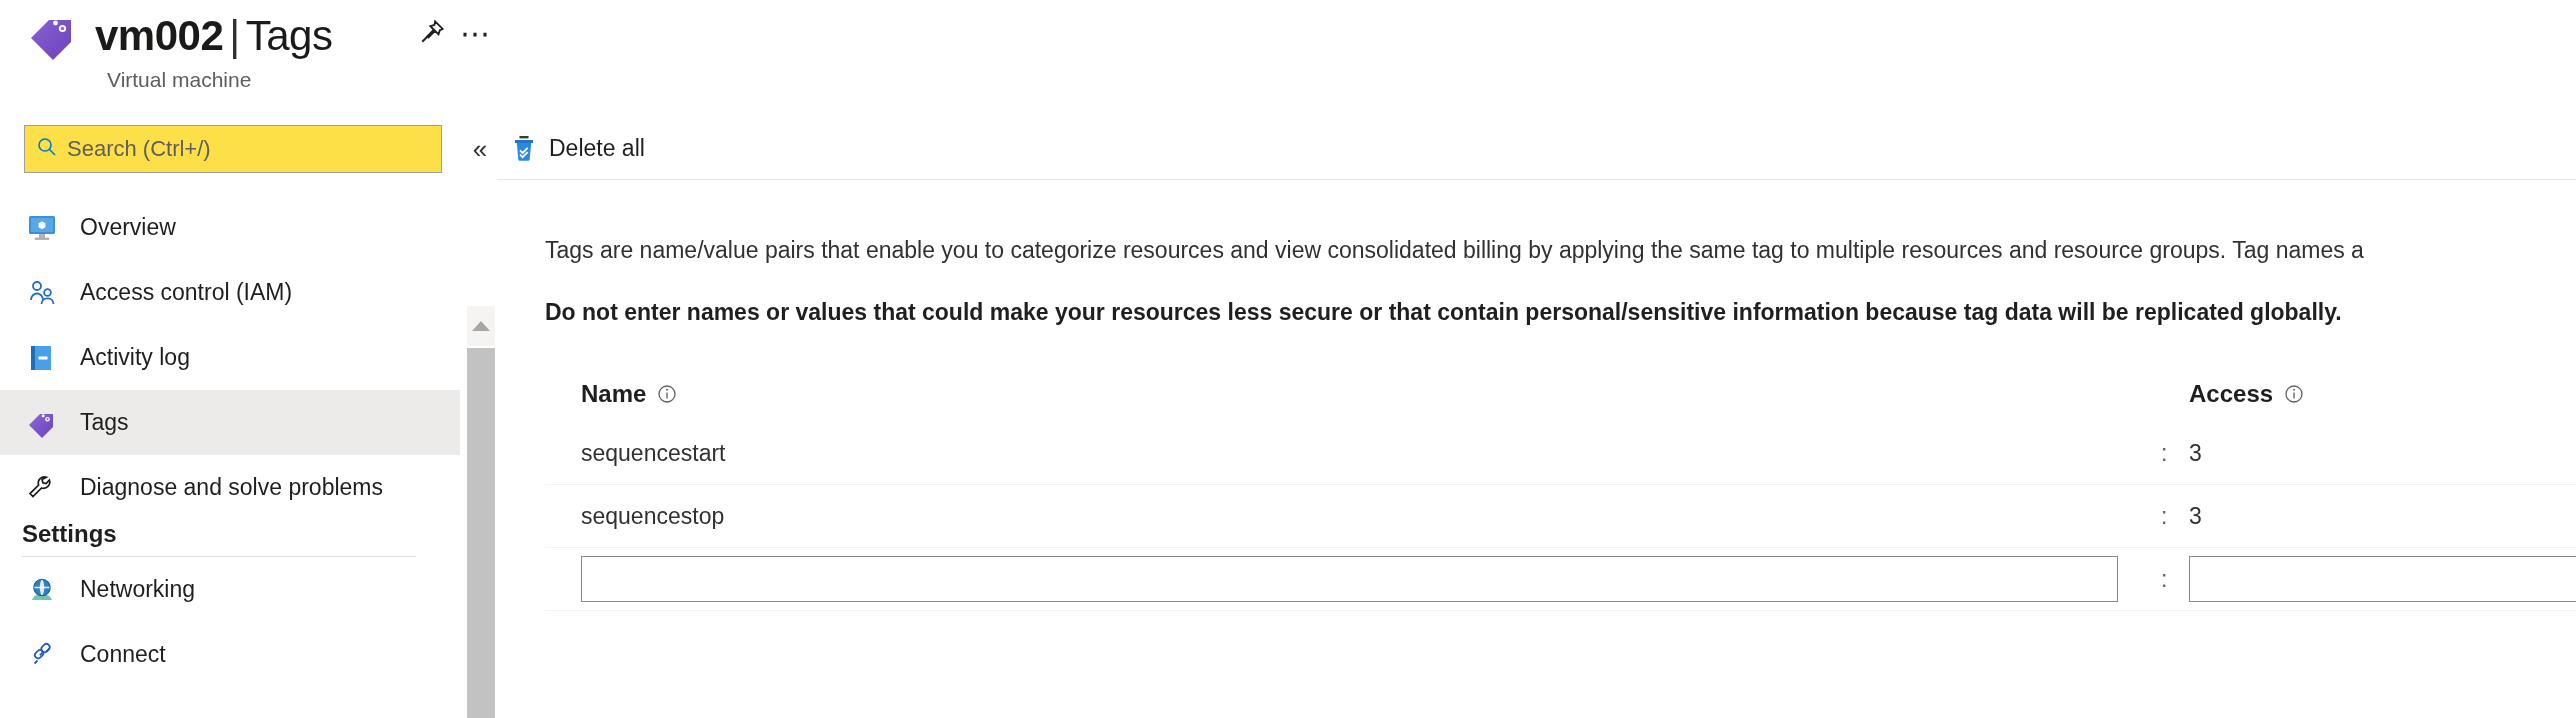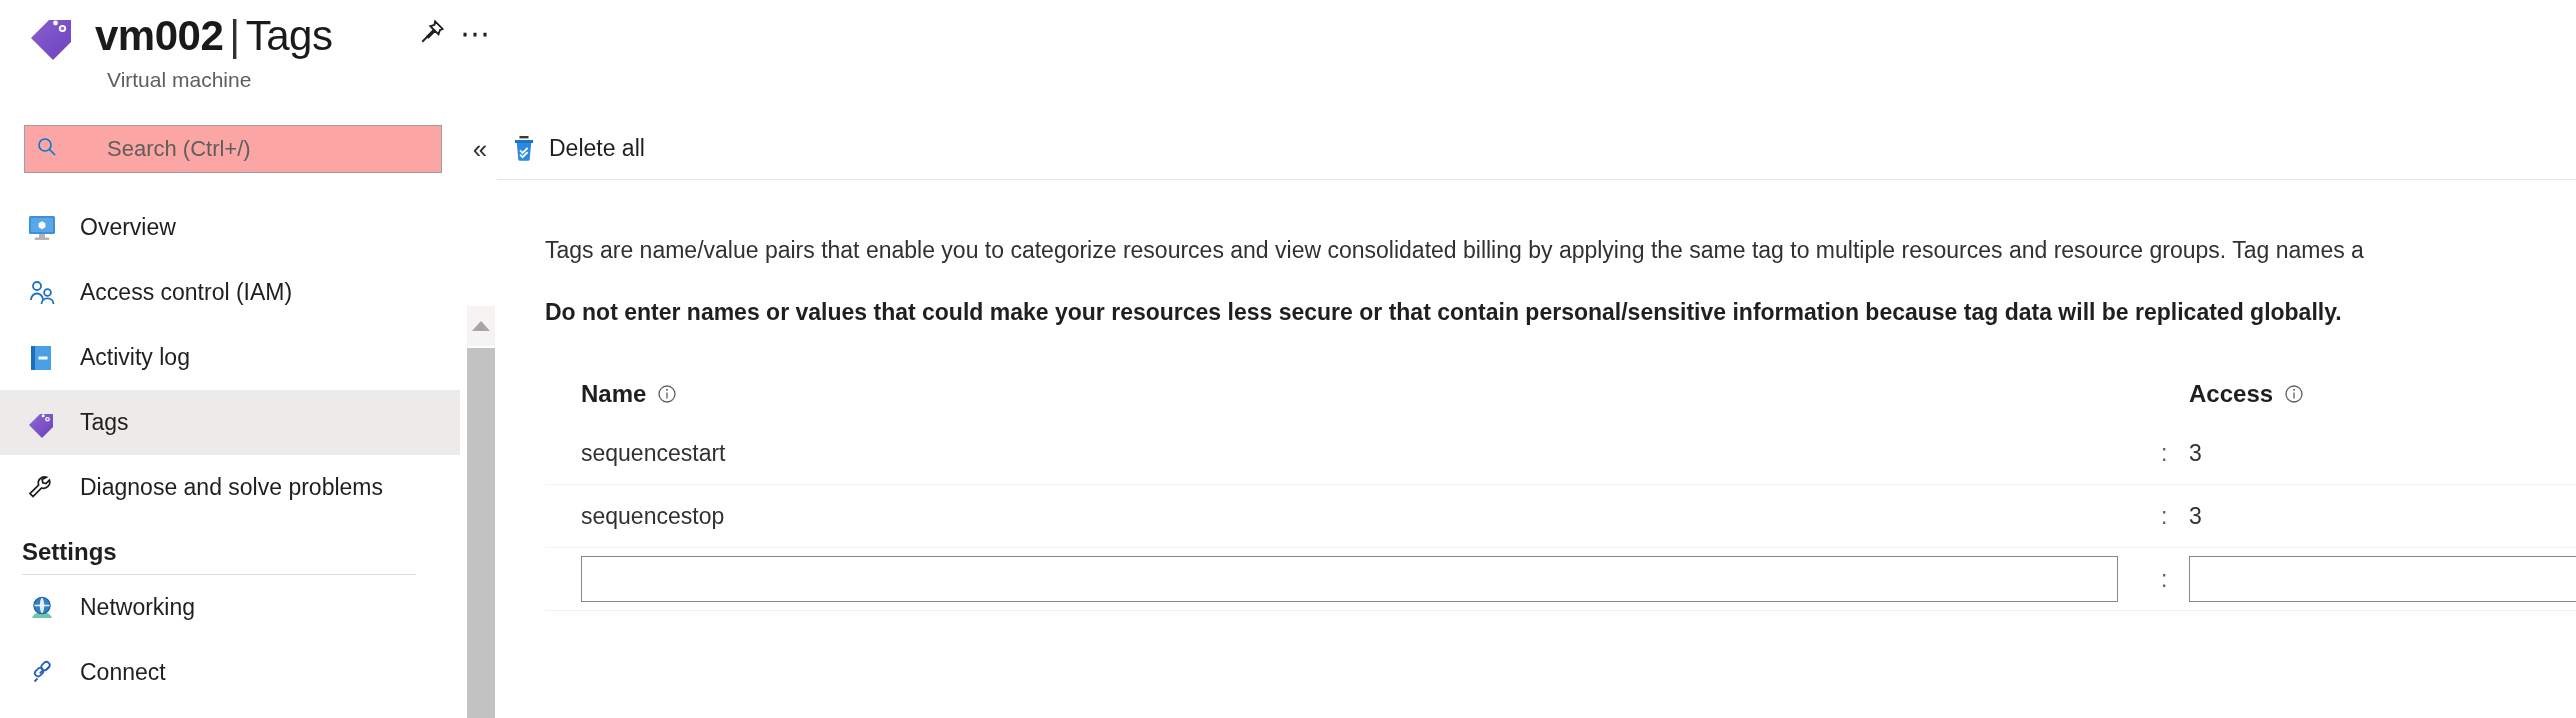"Search (Ctrl+/)" .search-box { background: #fca5a5 -> #fde047; gap: 40px -> none }
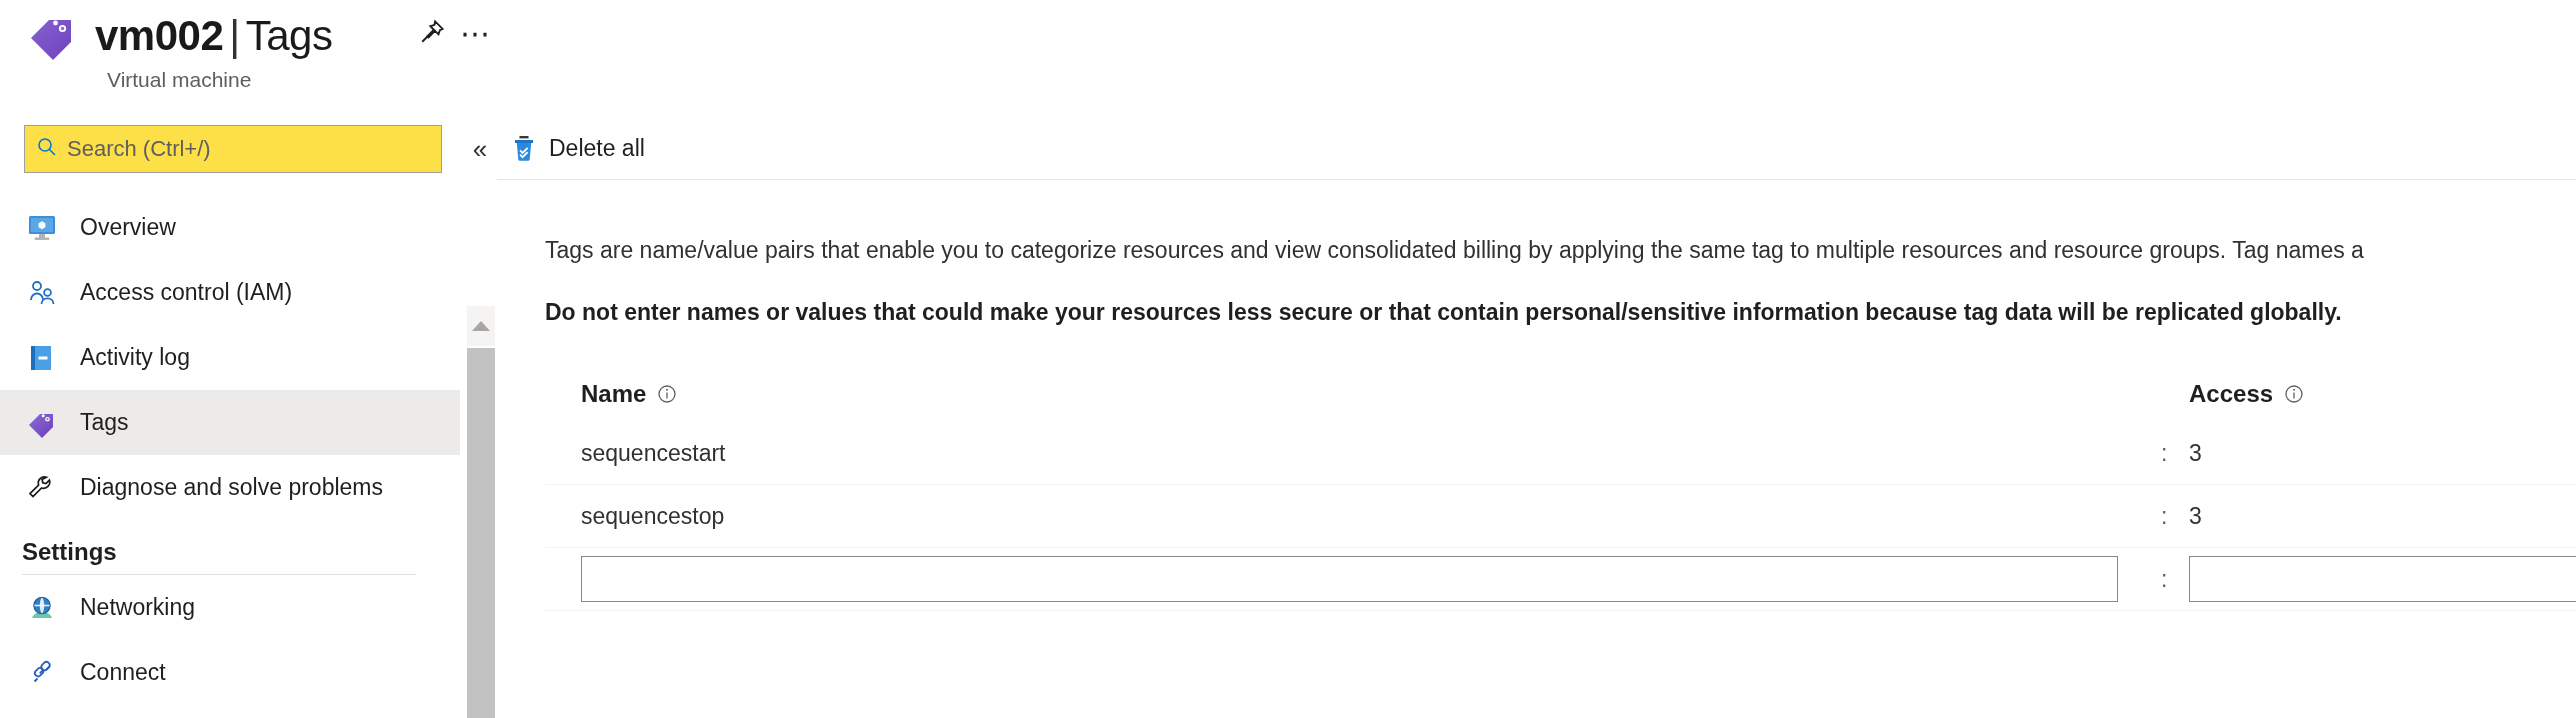"Settings" .nav-group { margin-top: 18px -> none }
